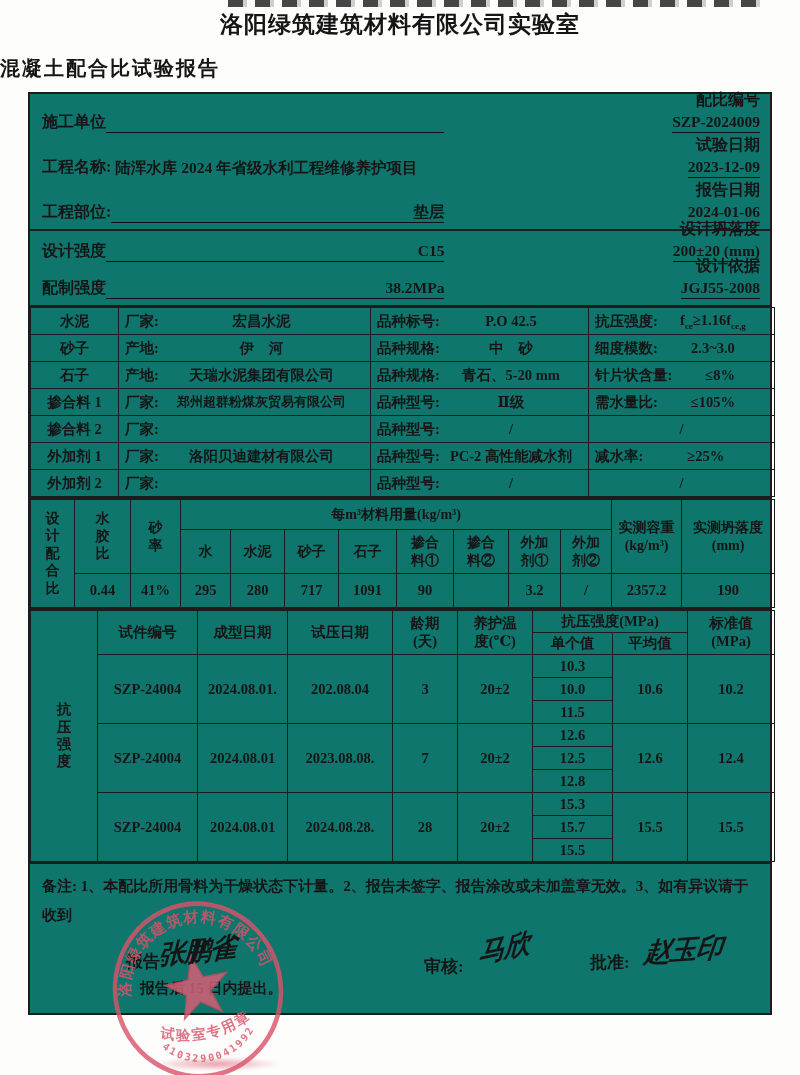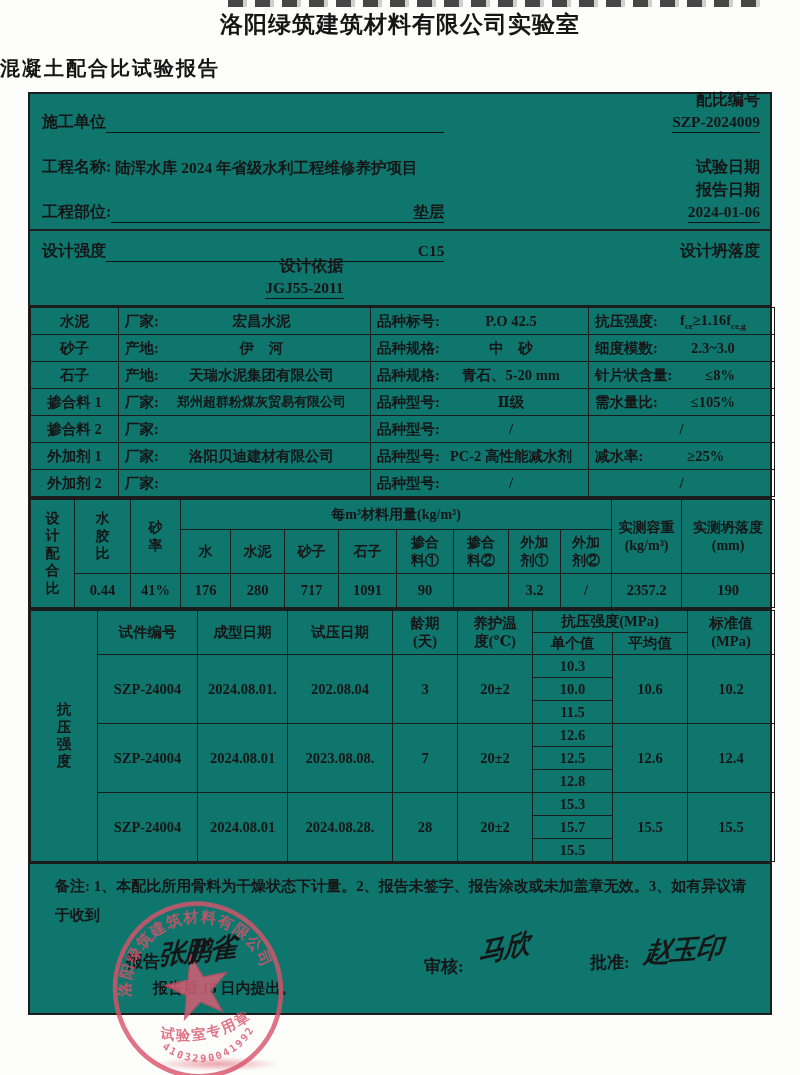"2023-12-09" span.fline { html: none -> <span>2023-12-09</span> }
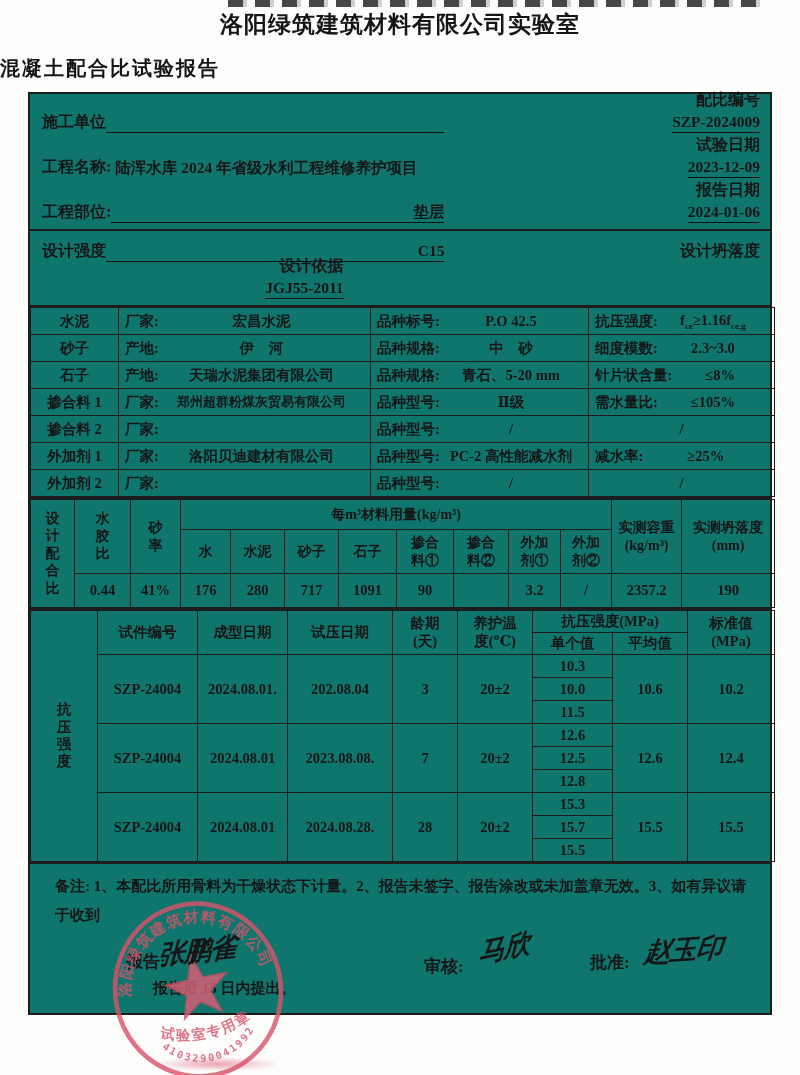"200±20 (mm)" span.fline { html: none -> <span>200±20 (mm)</span> }
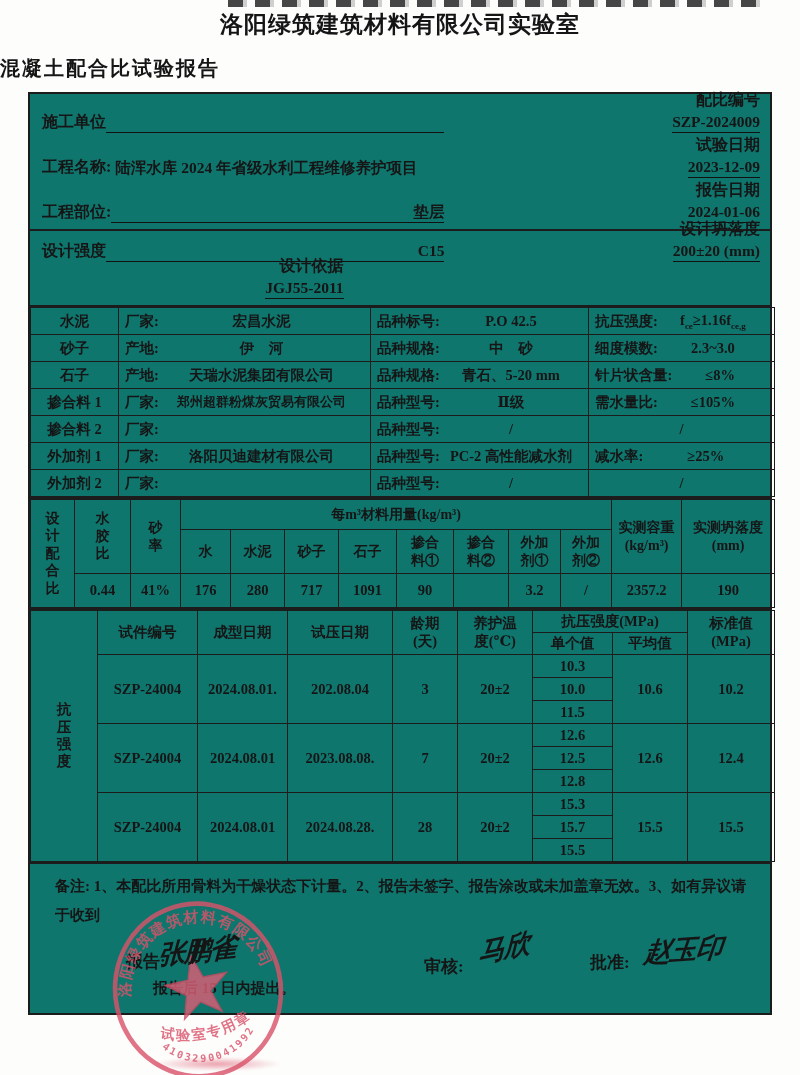"配制强度" div.fgroup-l { html: none -> <div> <span>配制强度</span> <span>38.2MPa</span> </div> }
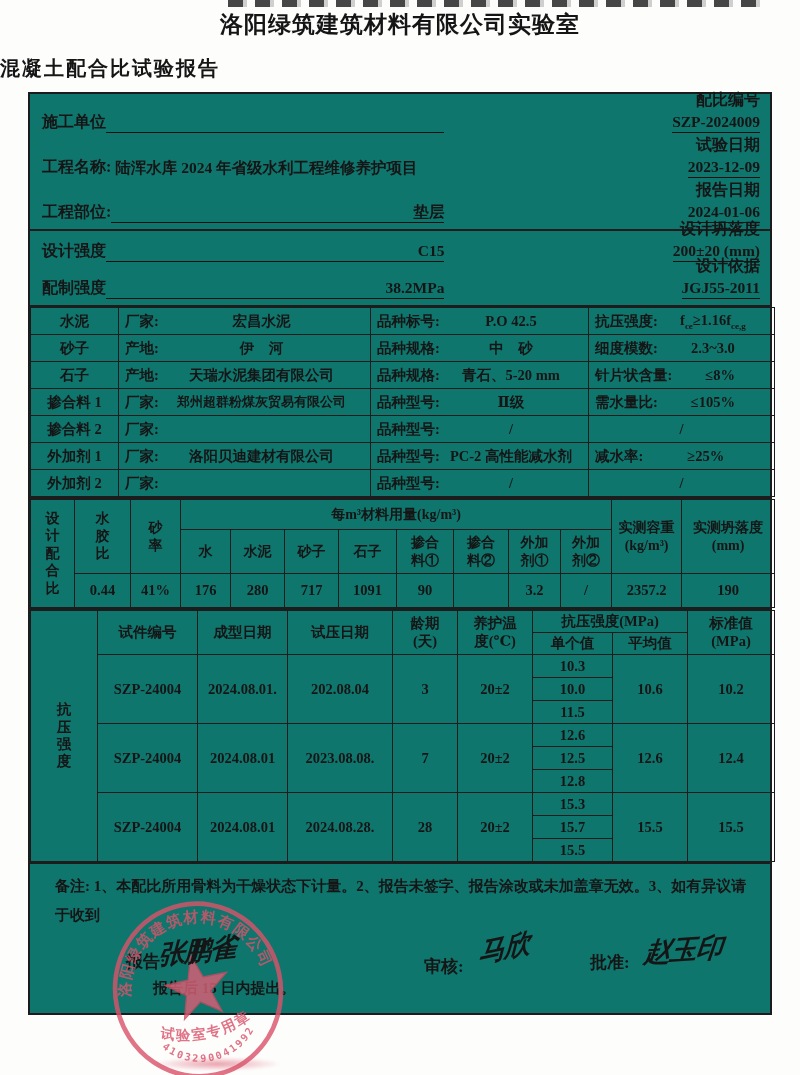"JGJ55-2011" span.fline { text: JGJ55-2011 -> JGJ55-2008 }
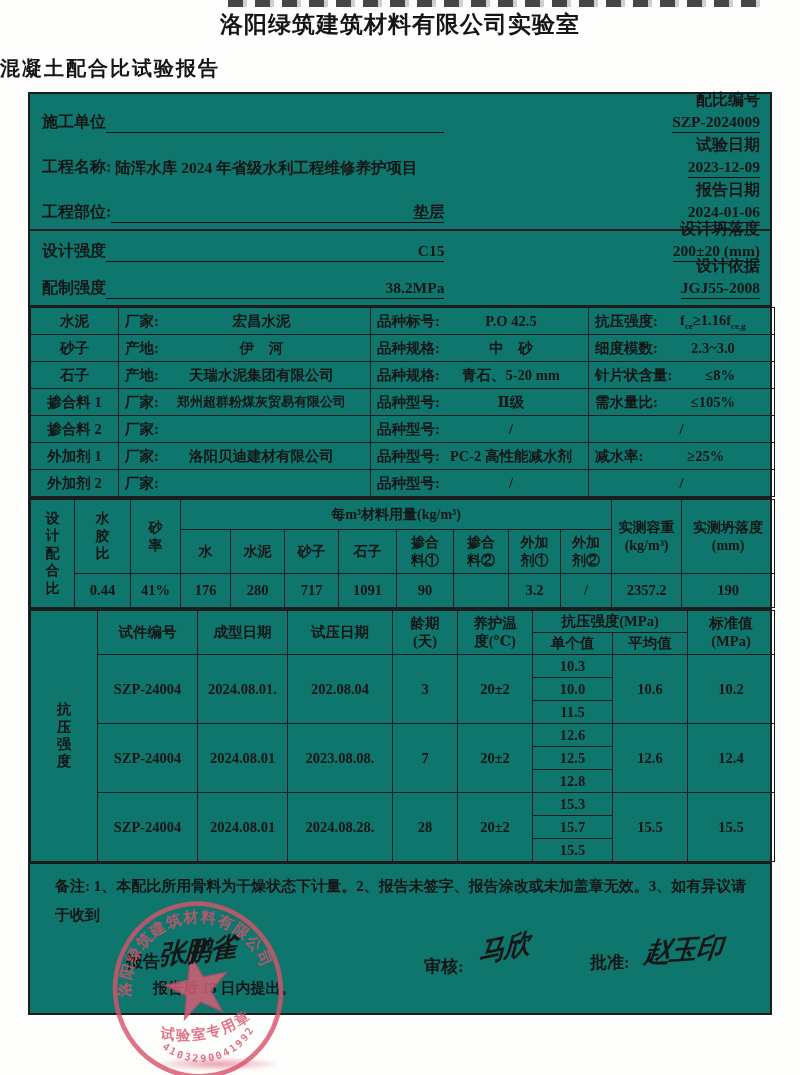"176" td { text: 176 -> 295 }
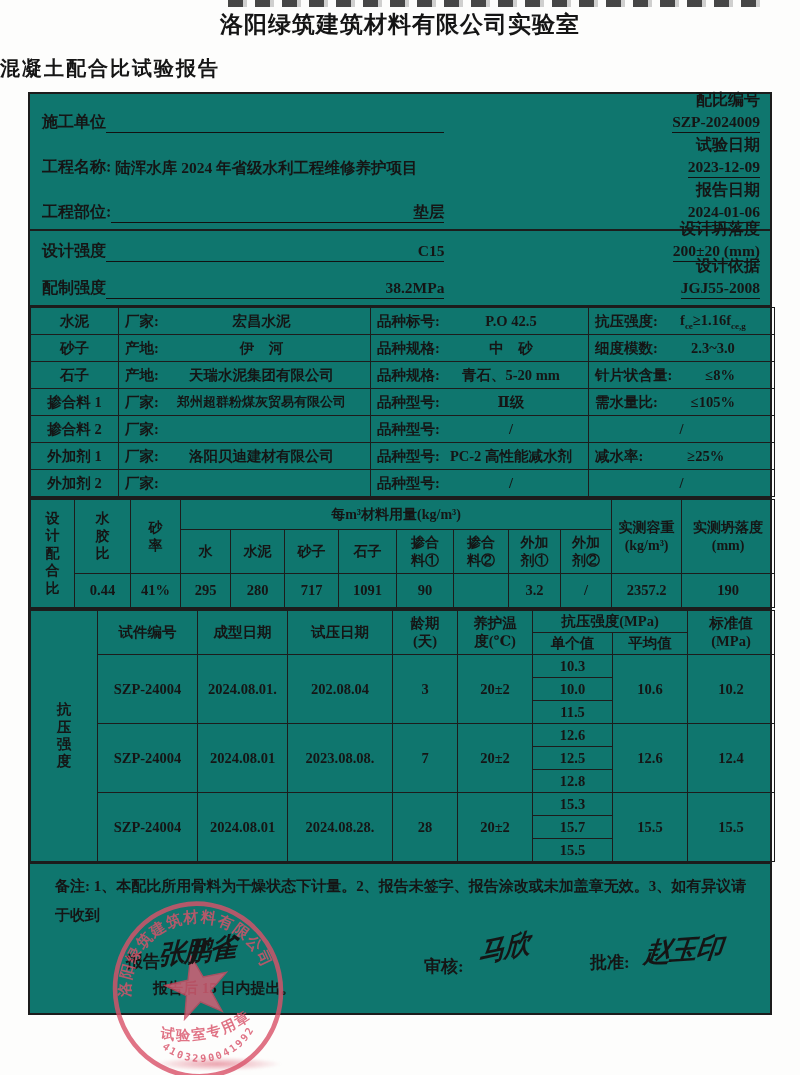"备注:" .notes { padding: 8px 10px 10px 25px -> 8px 10px 10px 12px }
